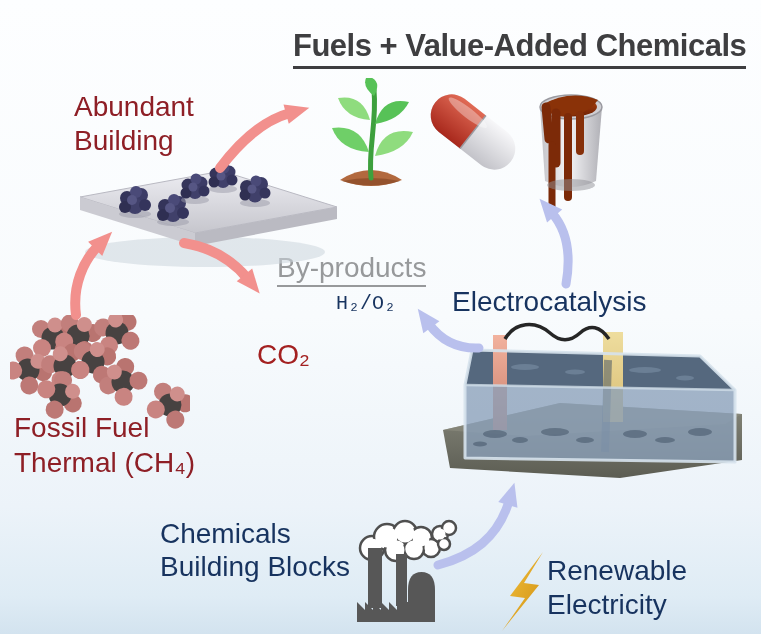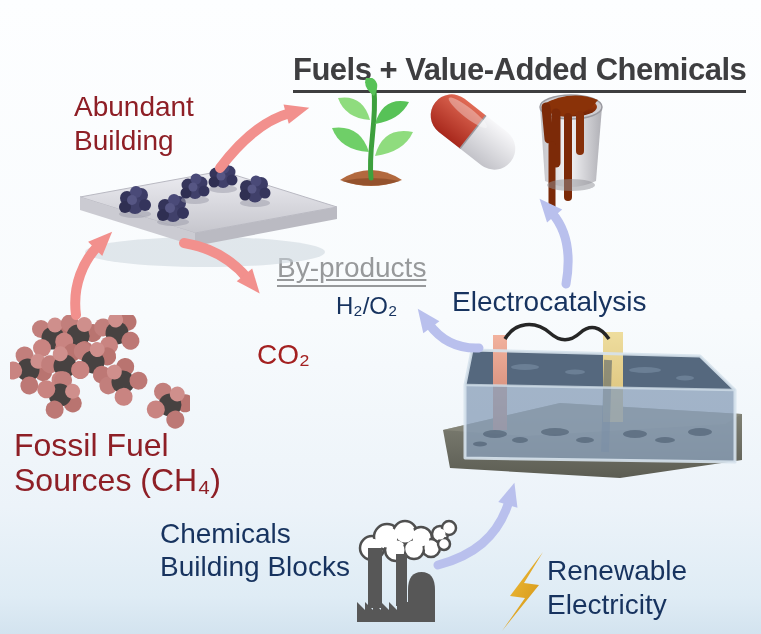"Fuels + Value-Added Chemicals" #title { top: 52px -> 28px }
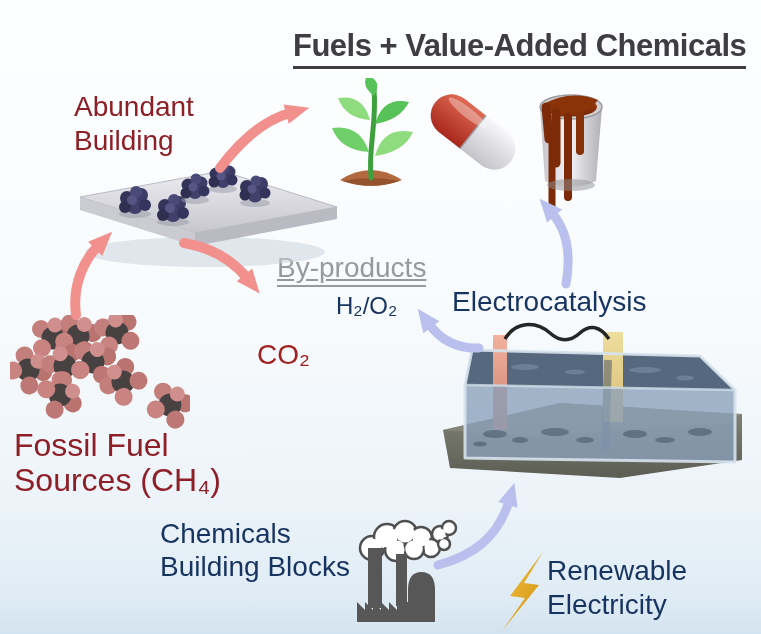"By-products" #byproducts-heading { text-decoration: underline -> none }
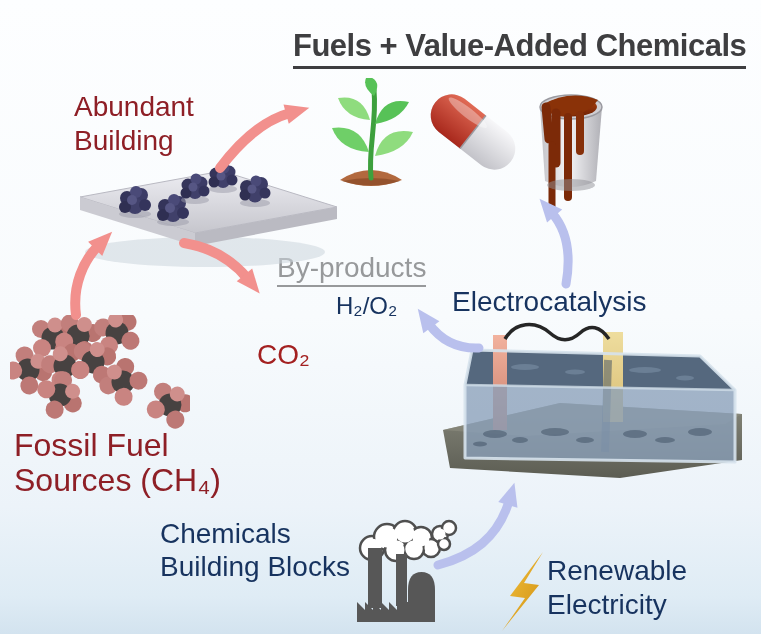"H₂/O₂" #h2o2-label { font-family: none -> Liberation Mono, monospace; font-size: 24px -> 20px }
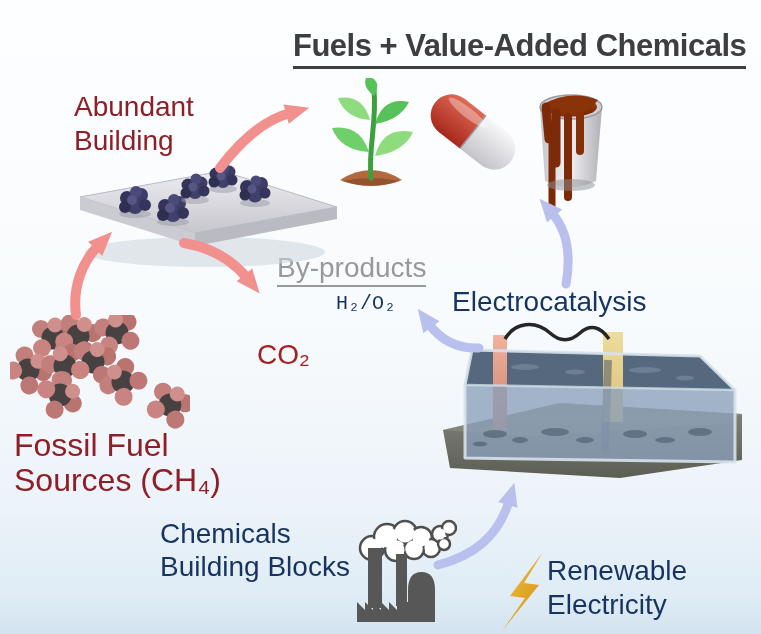"Fossil Fuel" #fossil-label { font-size: 32px -> 28px; top: 428px -> 410px }
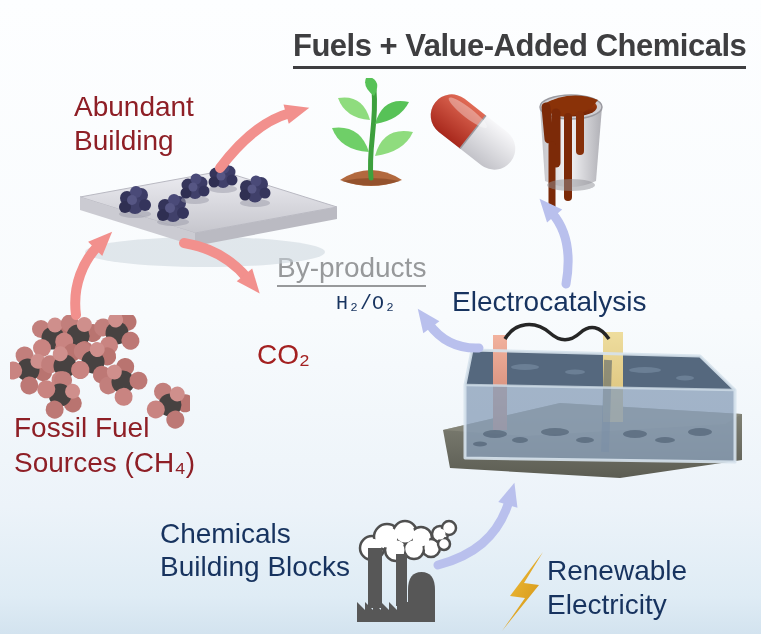"Sources (CH₄)" div { text: Sources -> Thermal }
